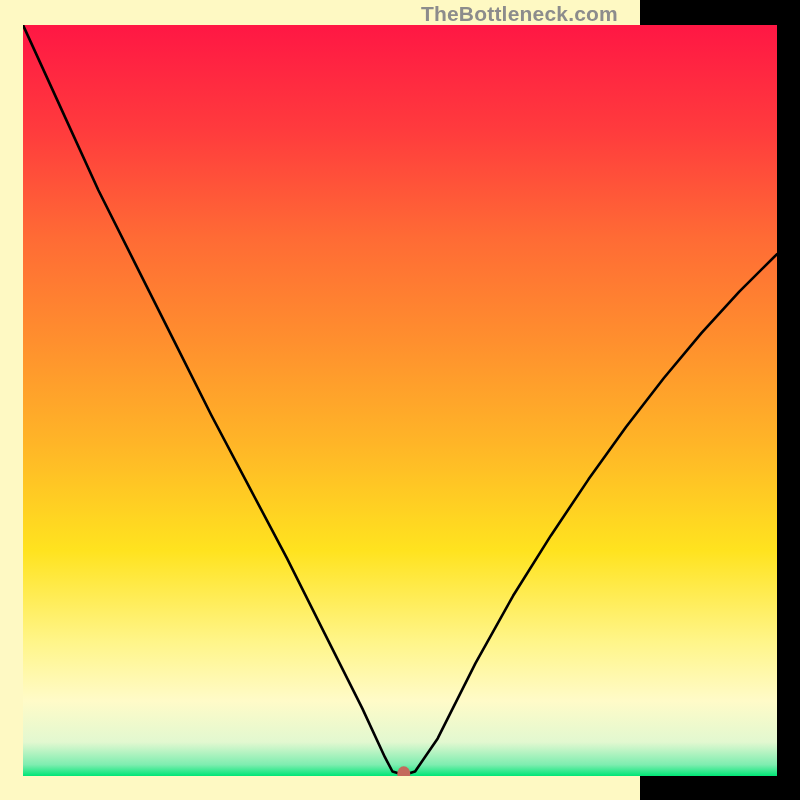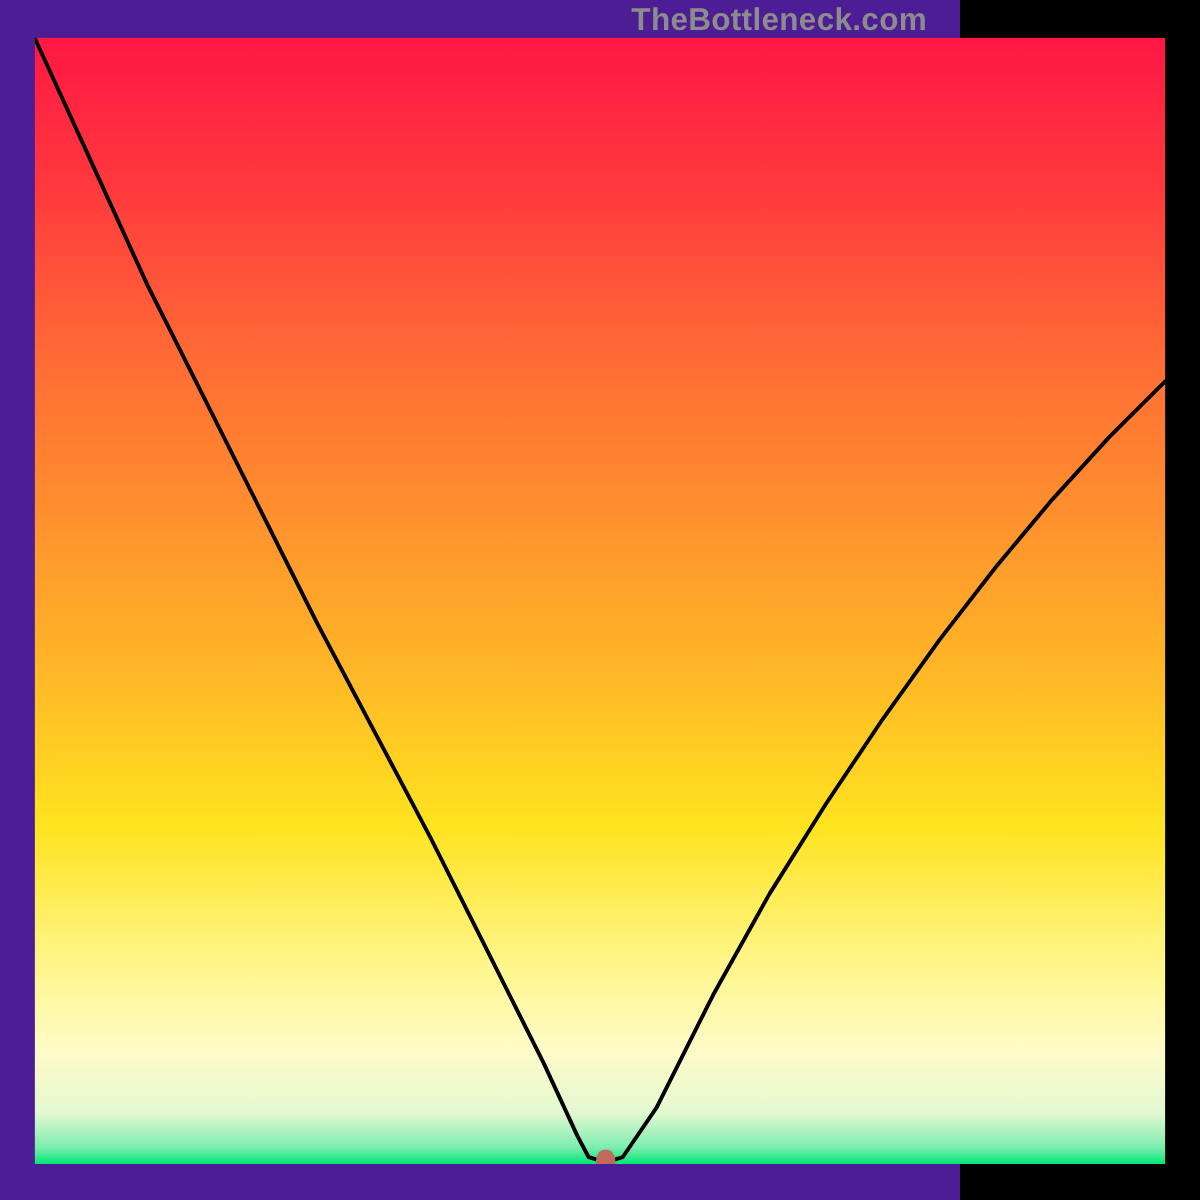"TheBottleneck.com" .frame { background: #4c1d95 -> #fef9c3 }
